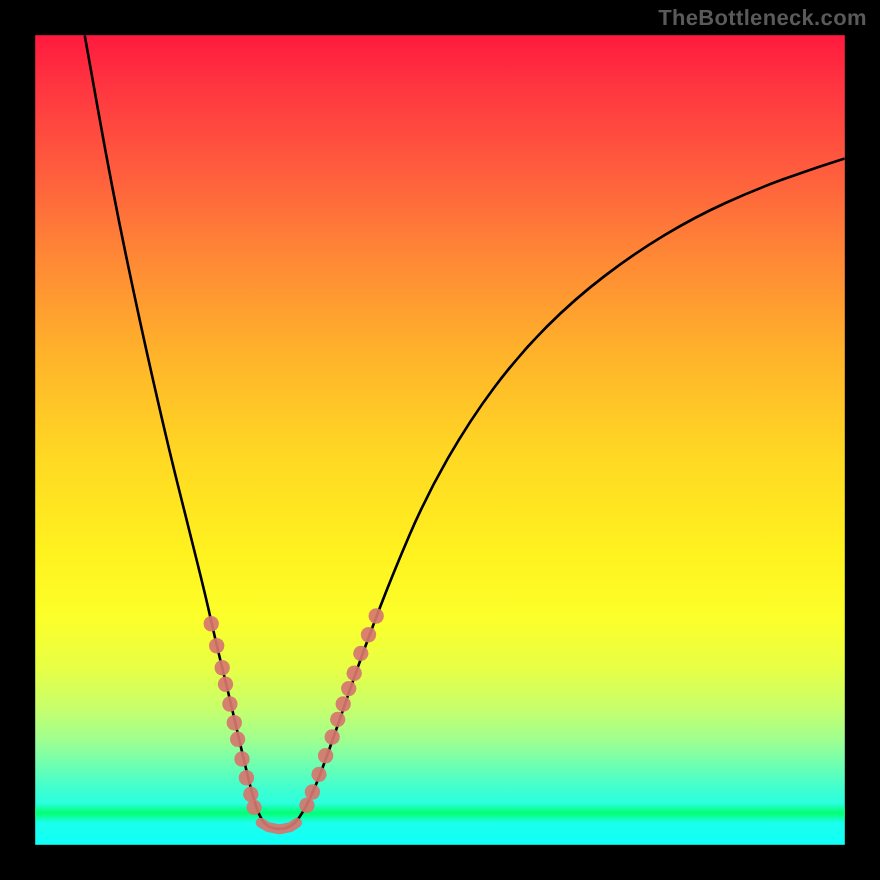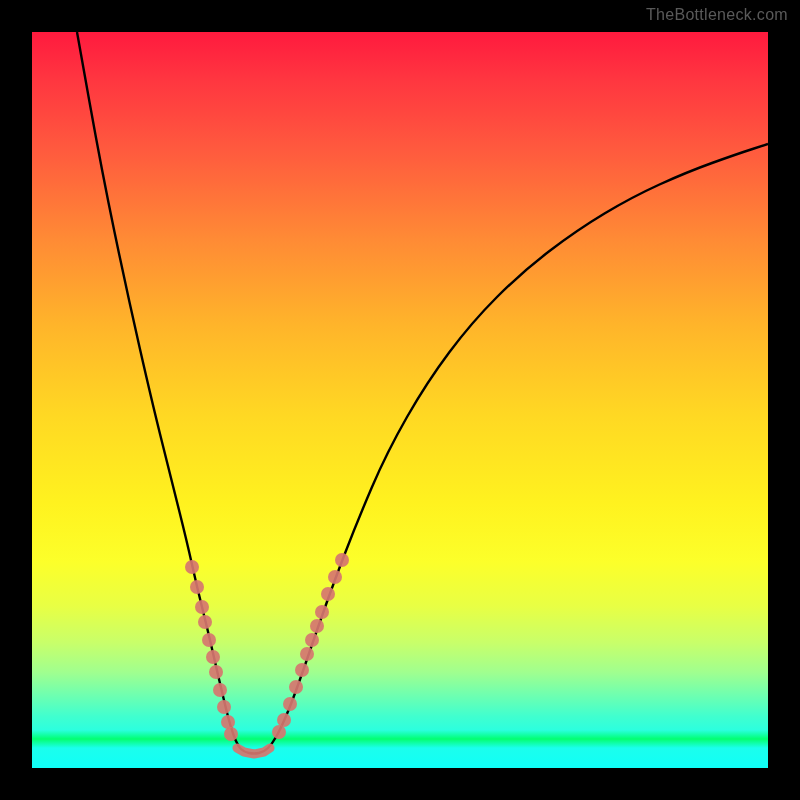"TheBottleneck.com" .watermark { font-size: 16px -> 20px; font-weight: 400 -> 700 }
